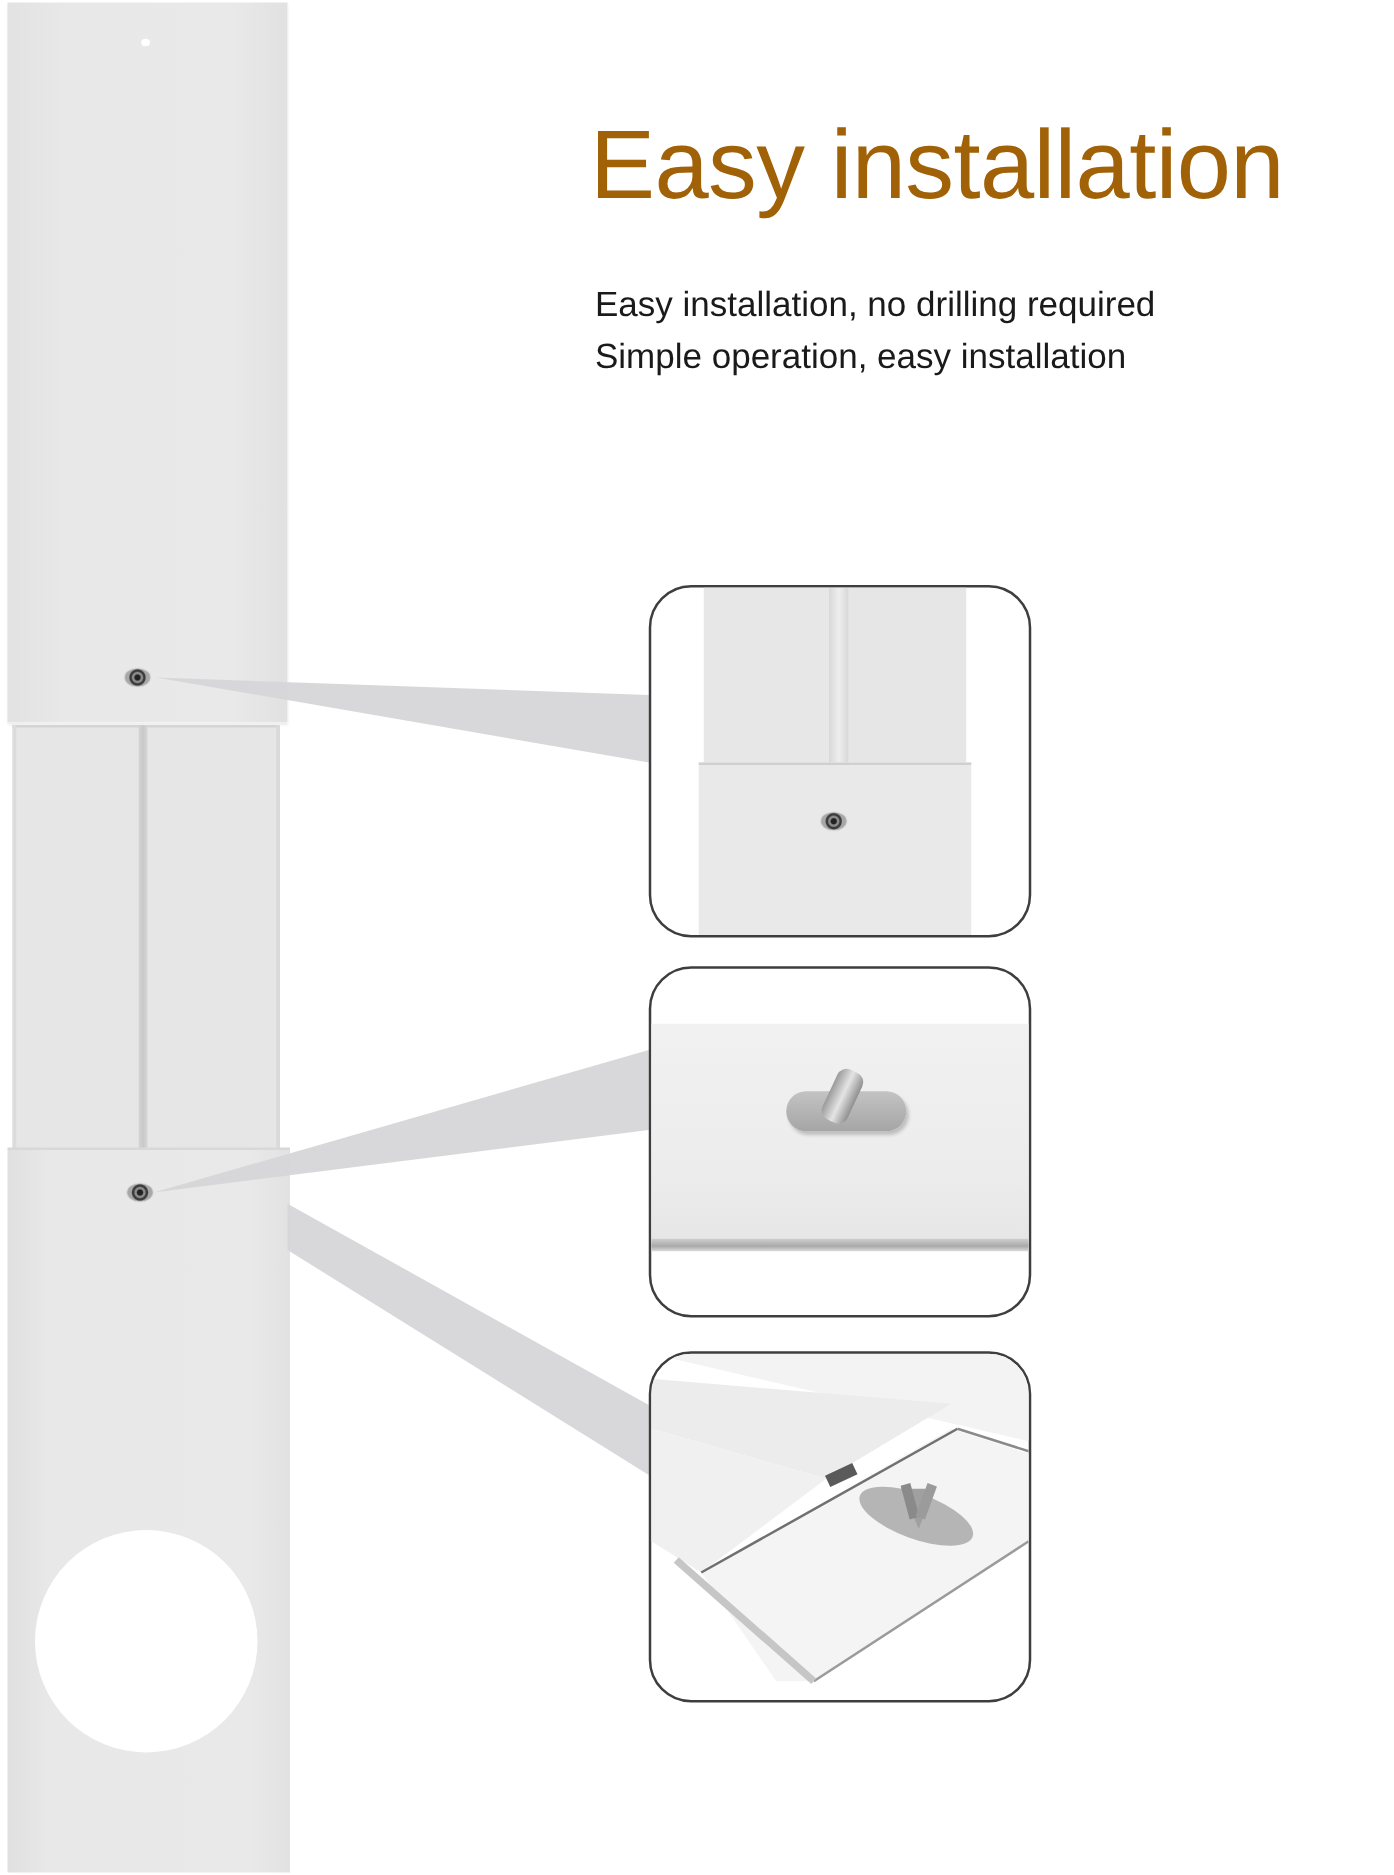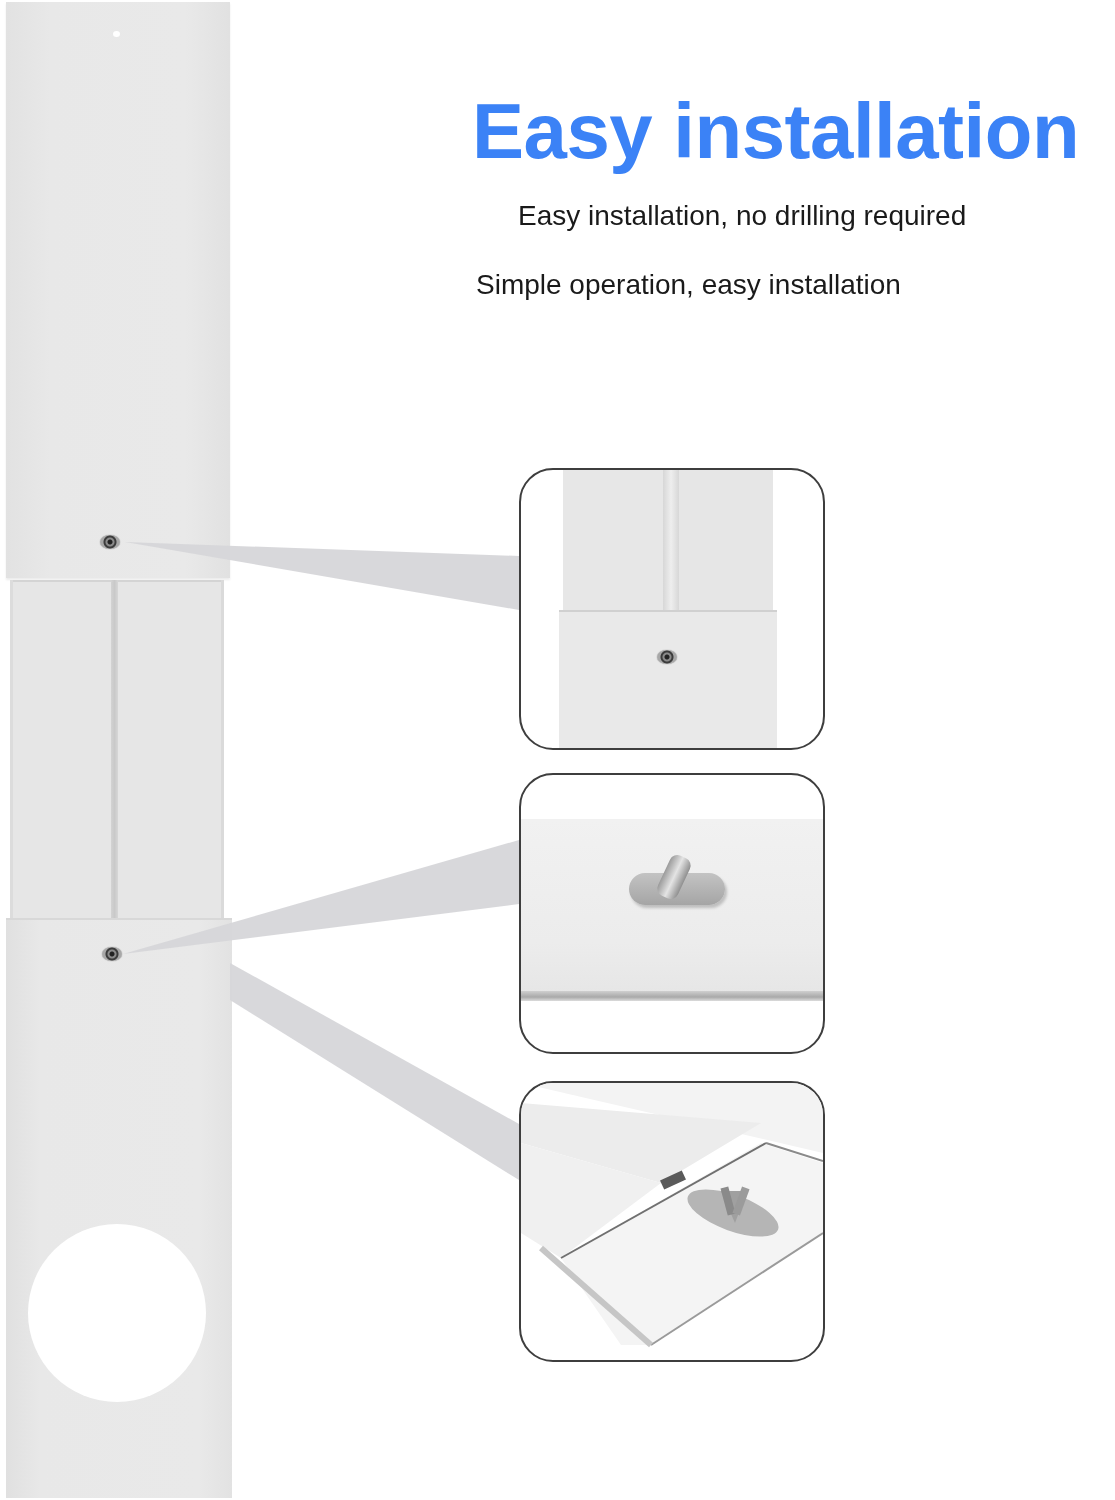"Easy installation" .title { color: #3b82f6 -> #a16207; font-weight: 700 -> 400 }
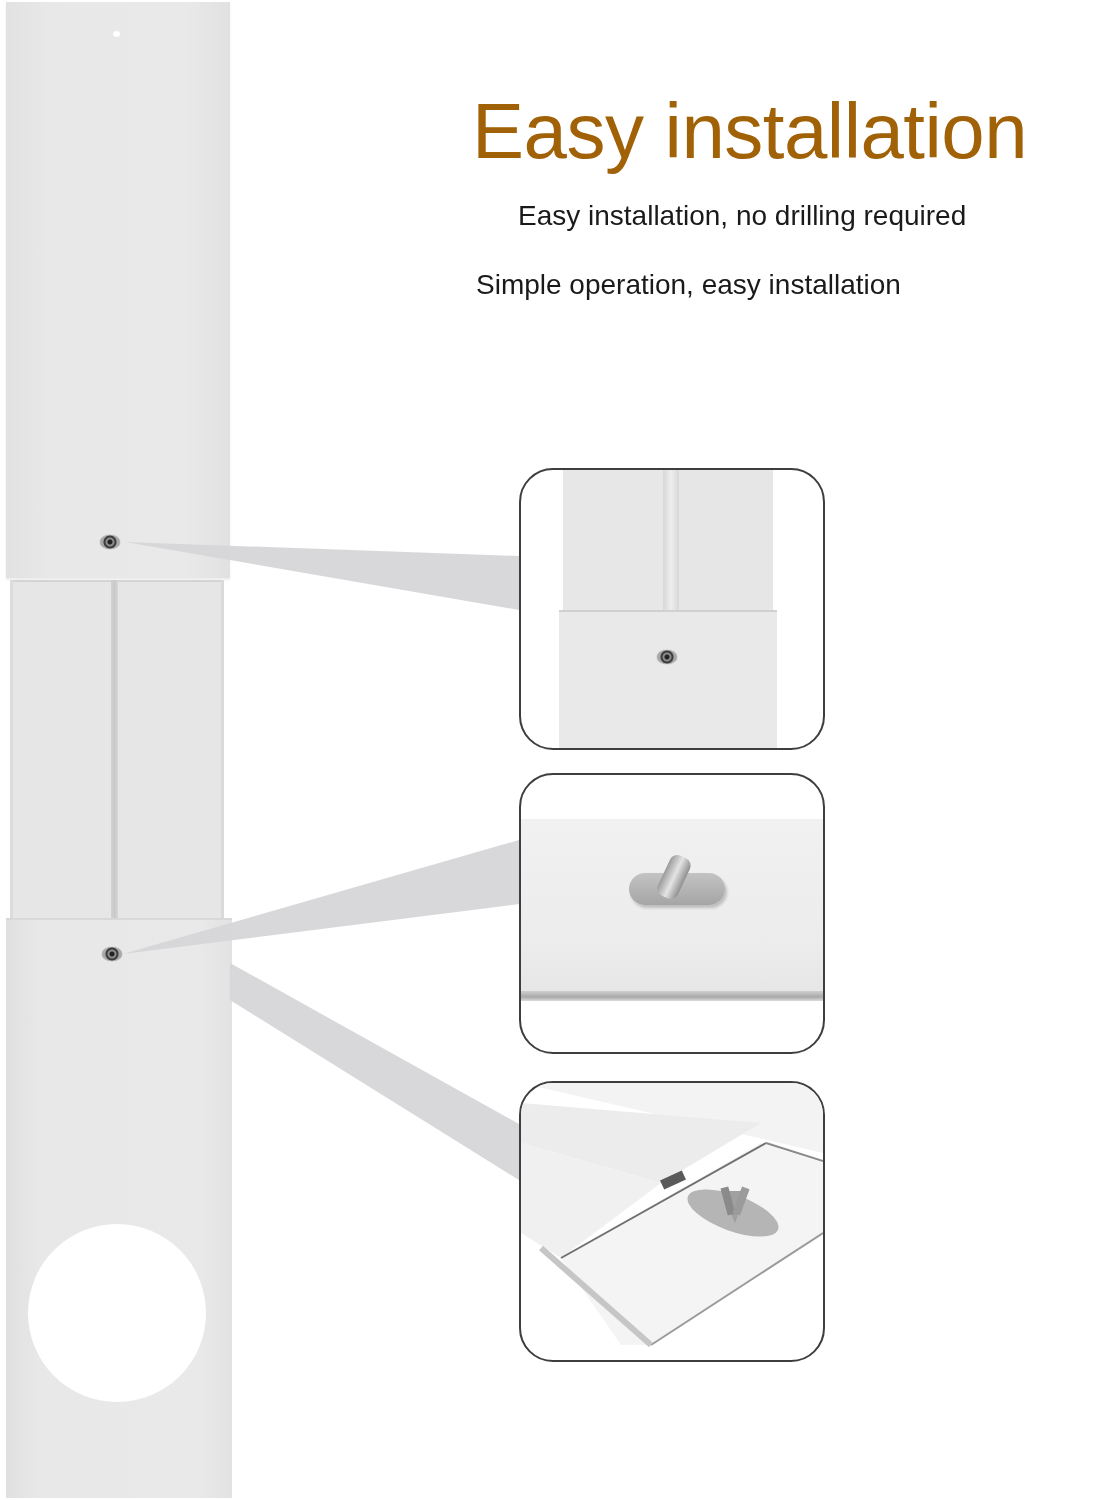"Easy installation, no drilling required" .sub1 { margin-left: 42px -> none; top: 202px -> 230px }
